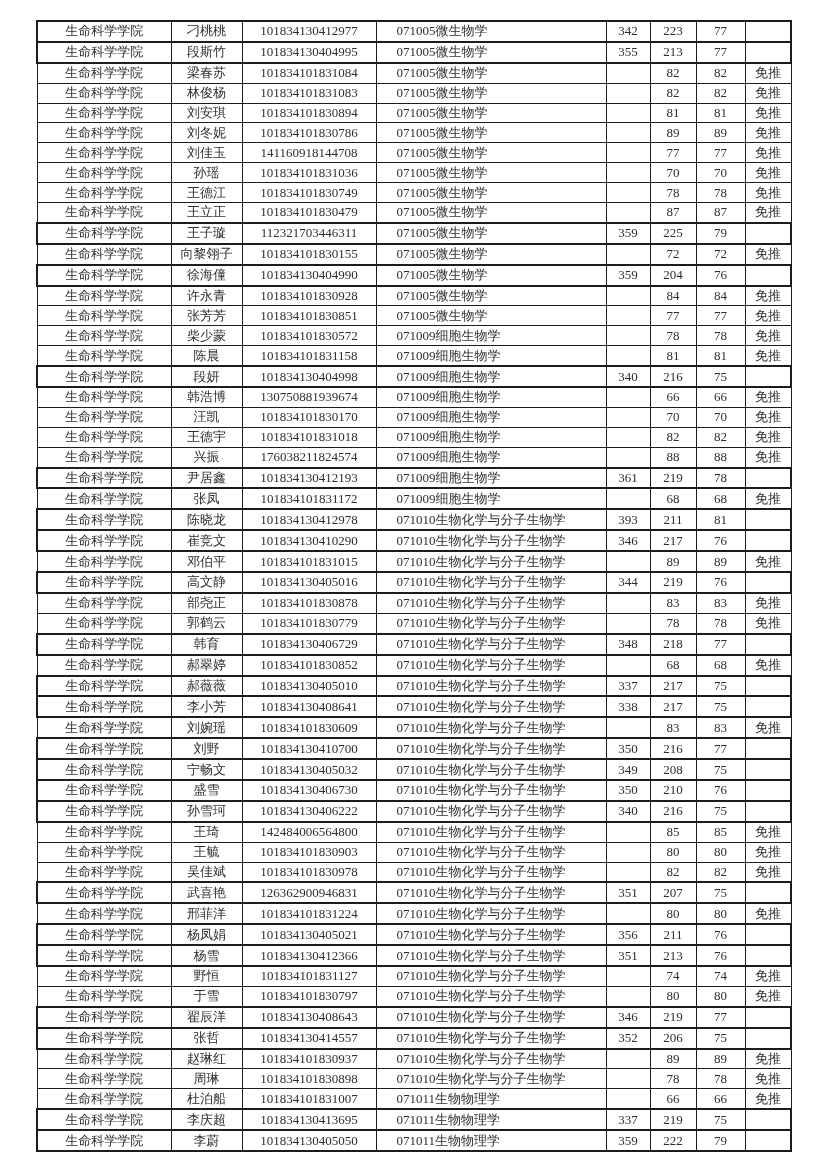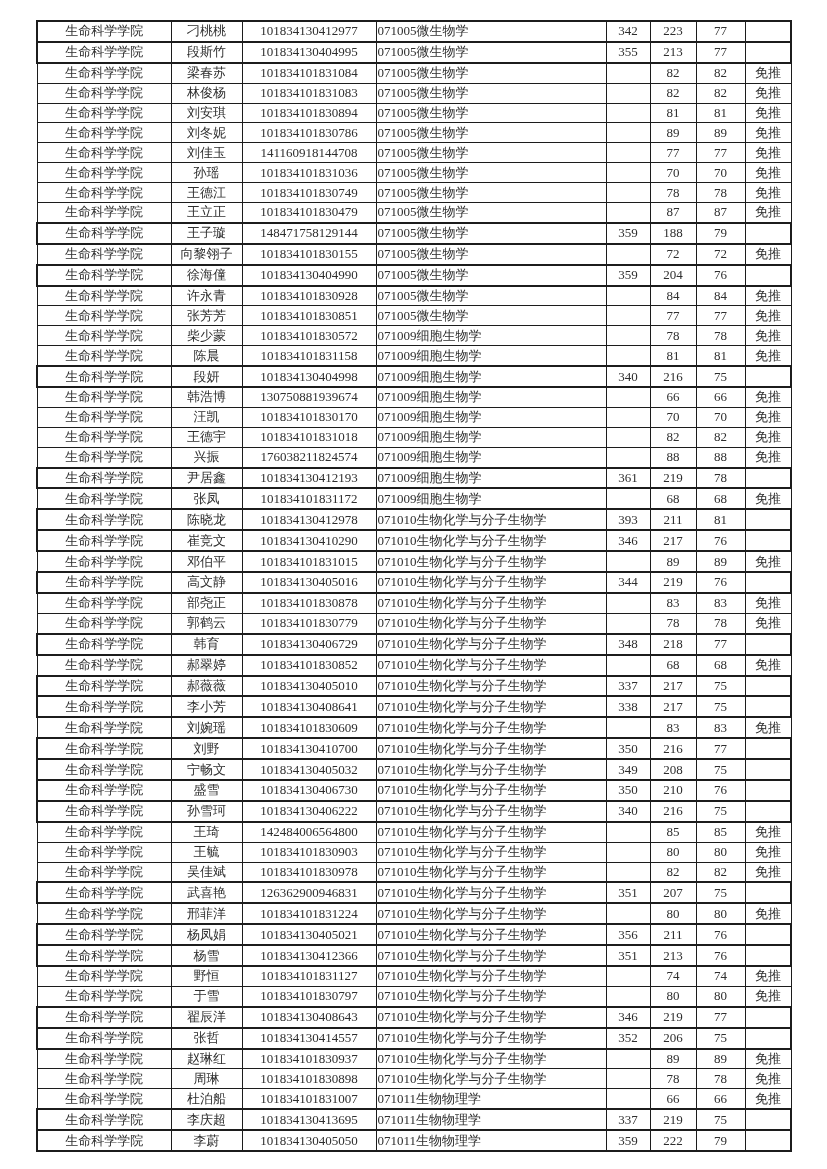"071005微生物学" td.c-major { padding-left: 1px -> 20px }
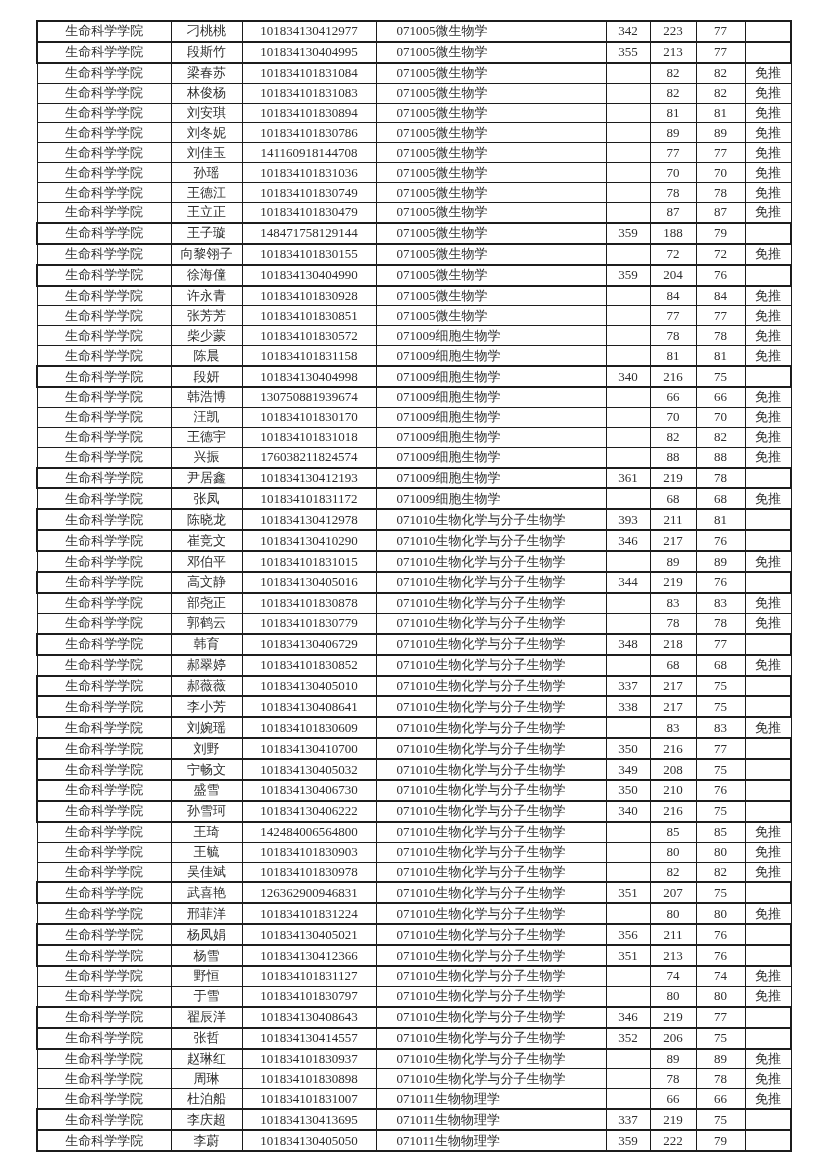"148471758129144" td.c-id { text: 148471758129144 -> 112321703446311 }
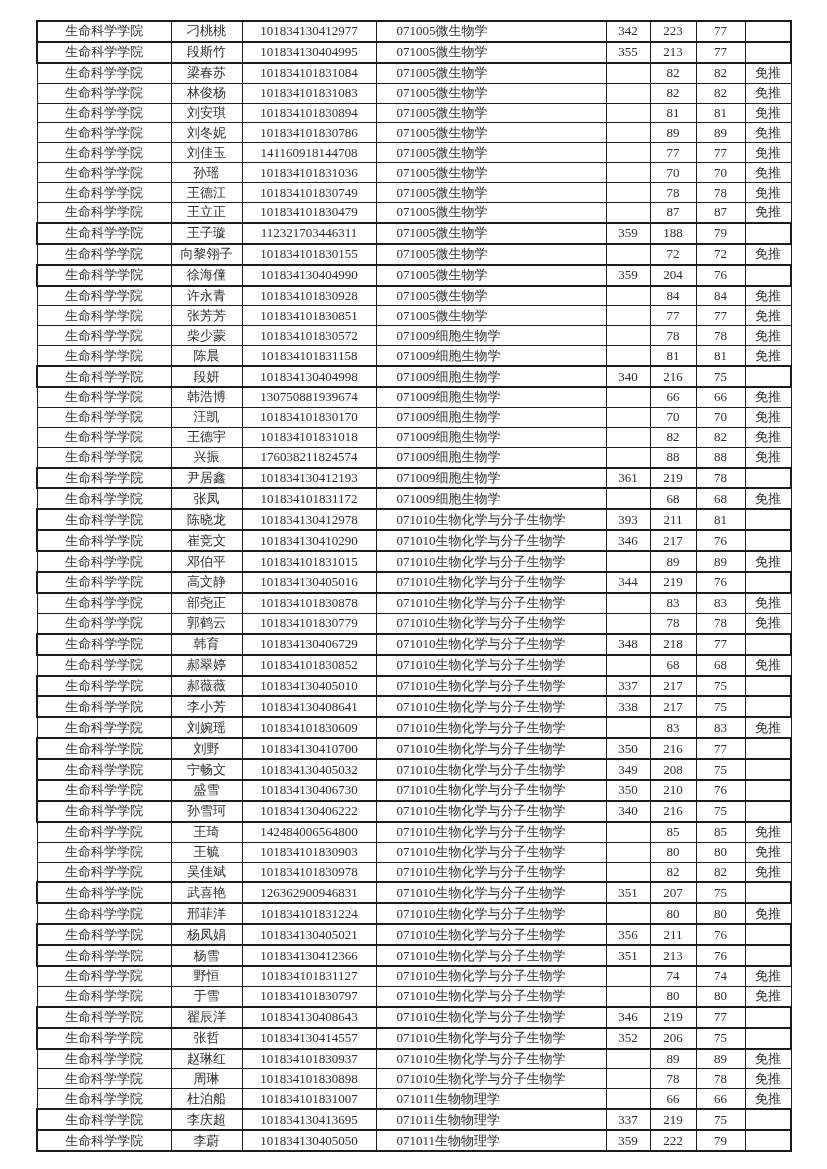"188" td.c-s2 { text: 188 -> 225 }
